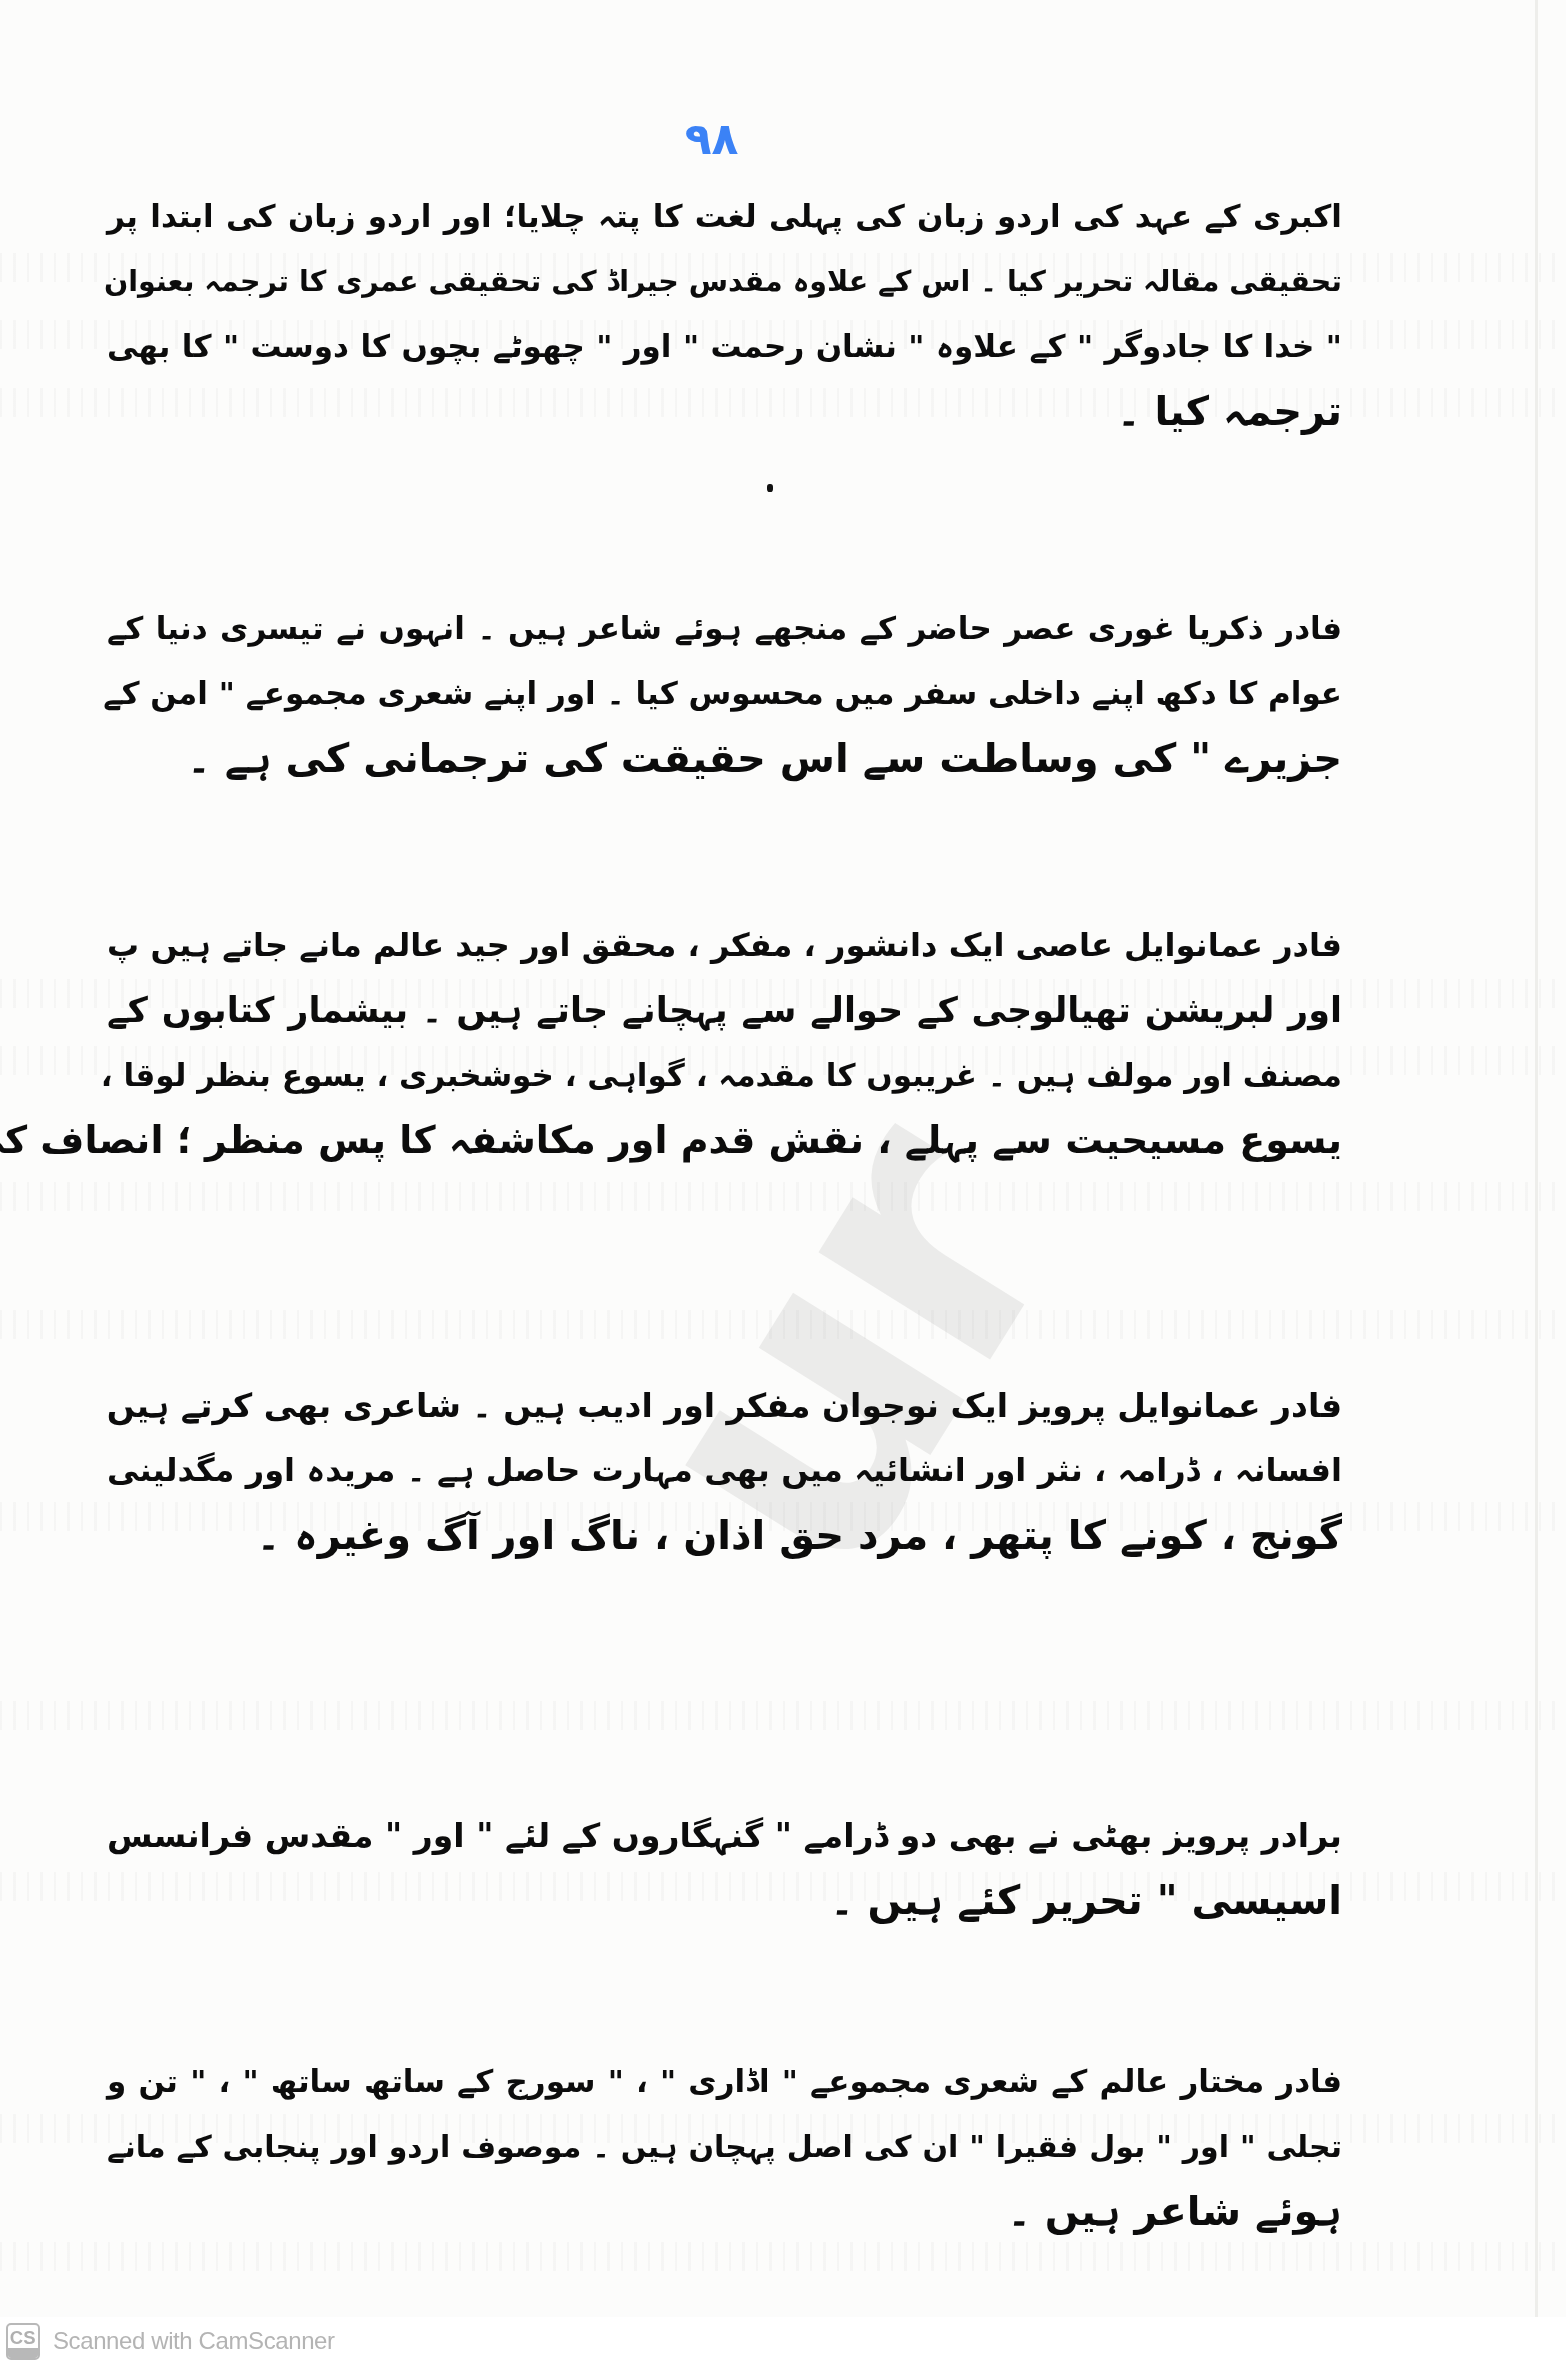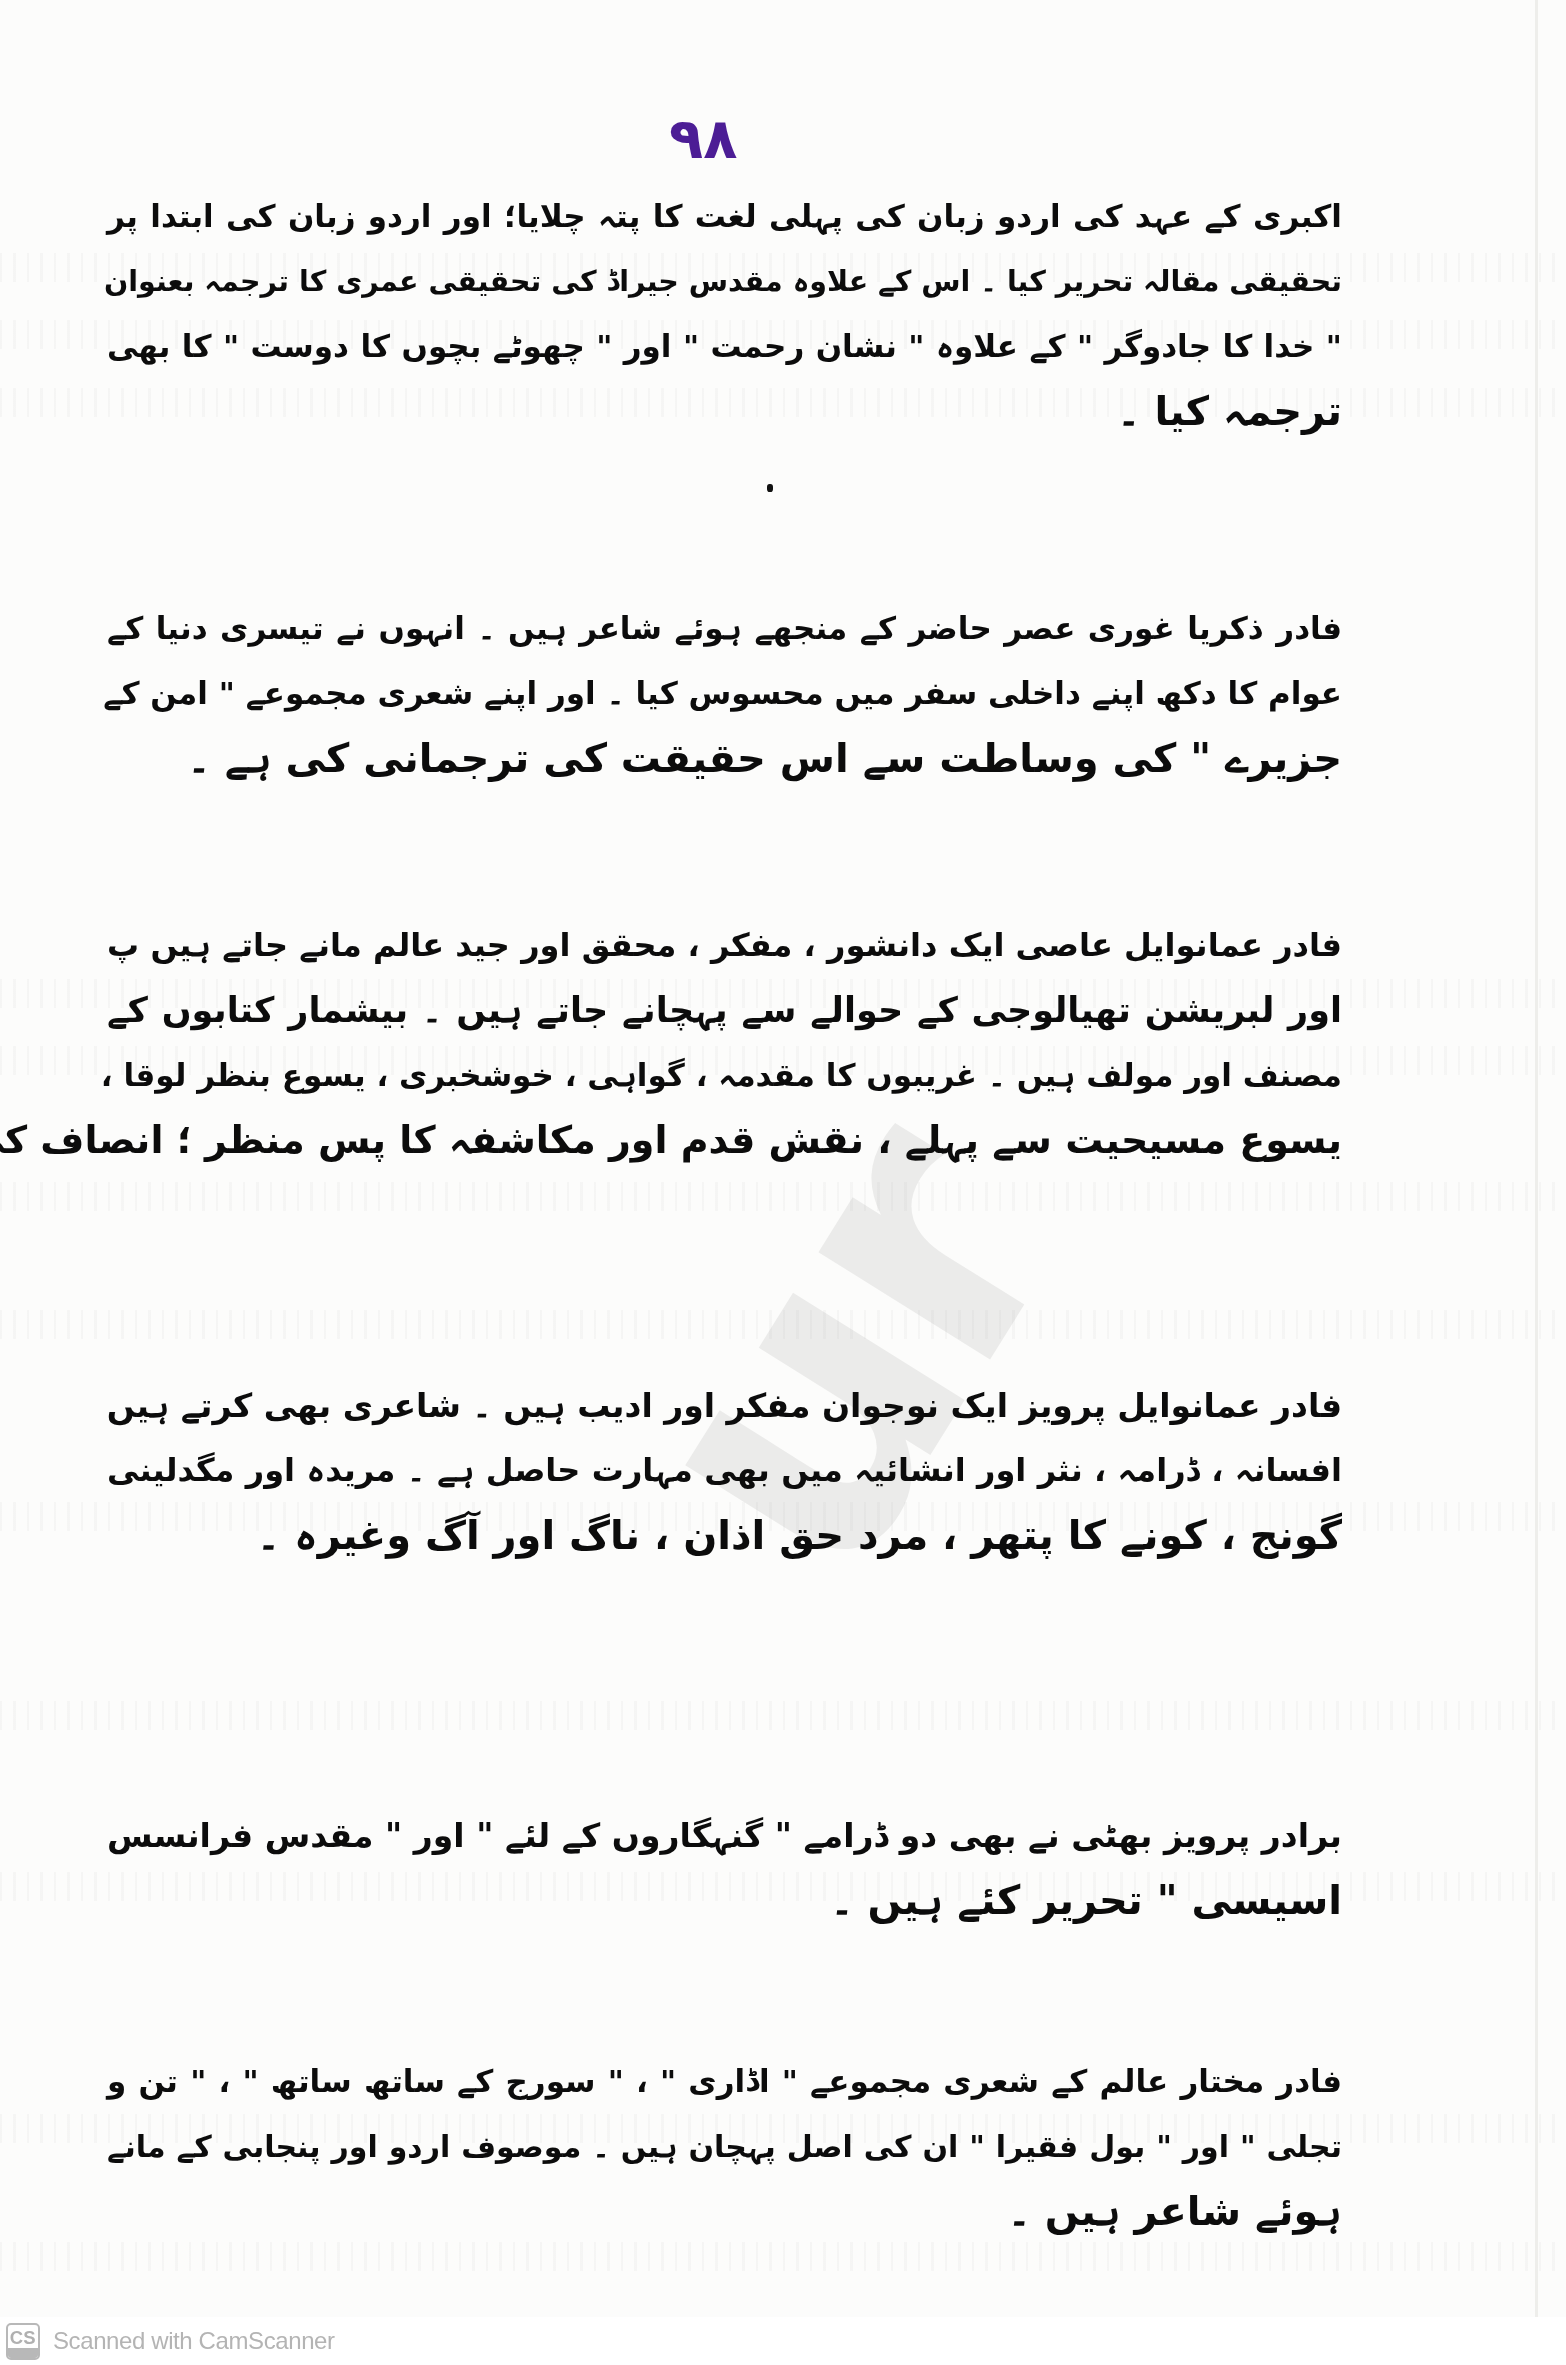"۹۸" .page-number { color: #4c1d95 -> #3b82f6; font-size: 56px -> 44px; text-align: left -> center }
